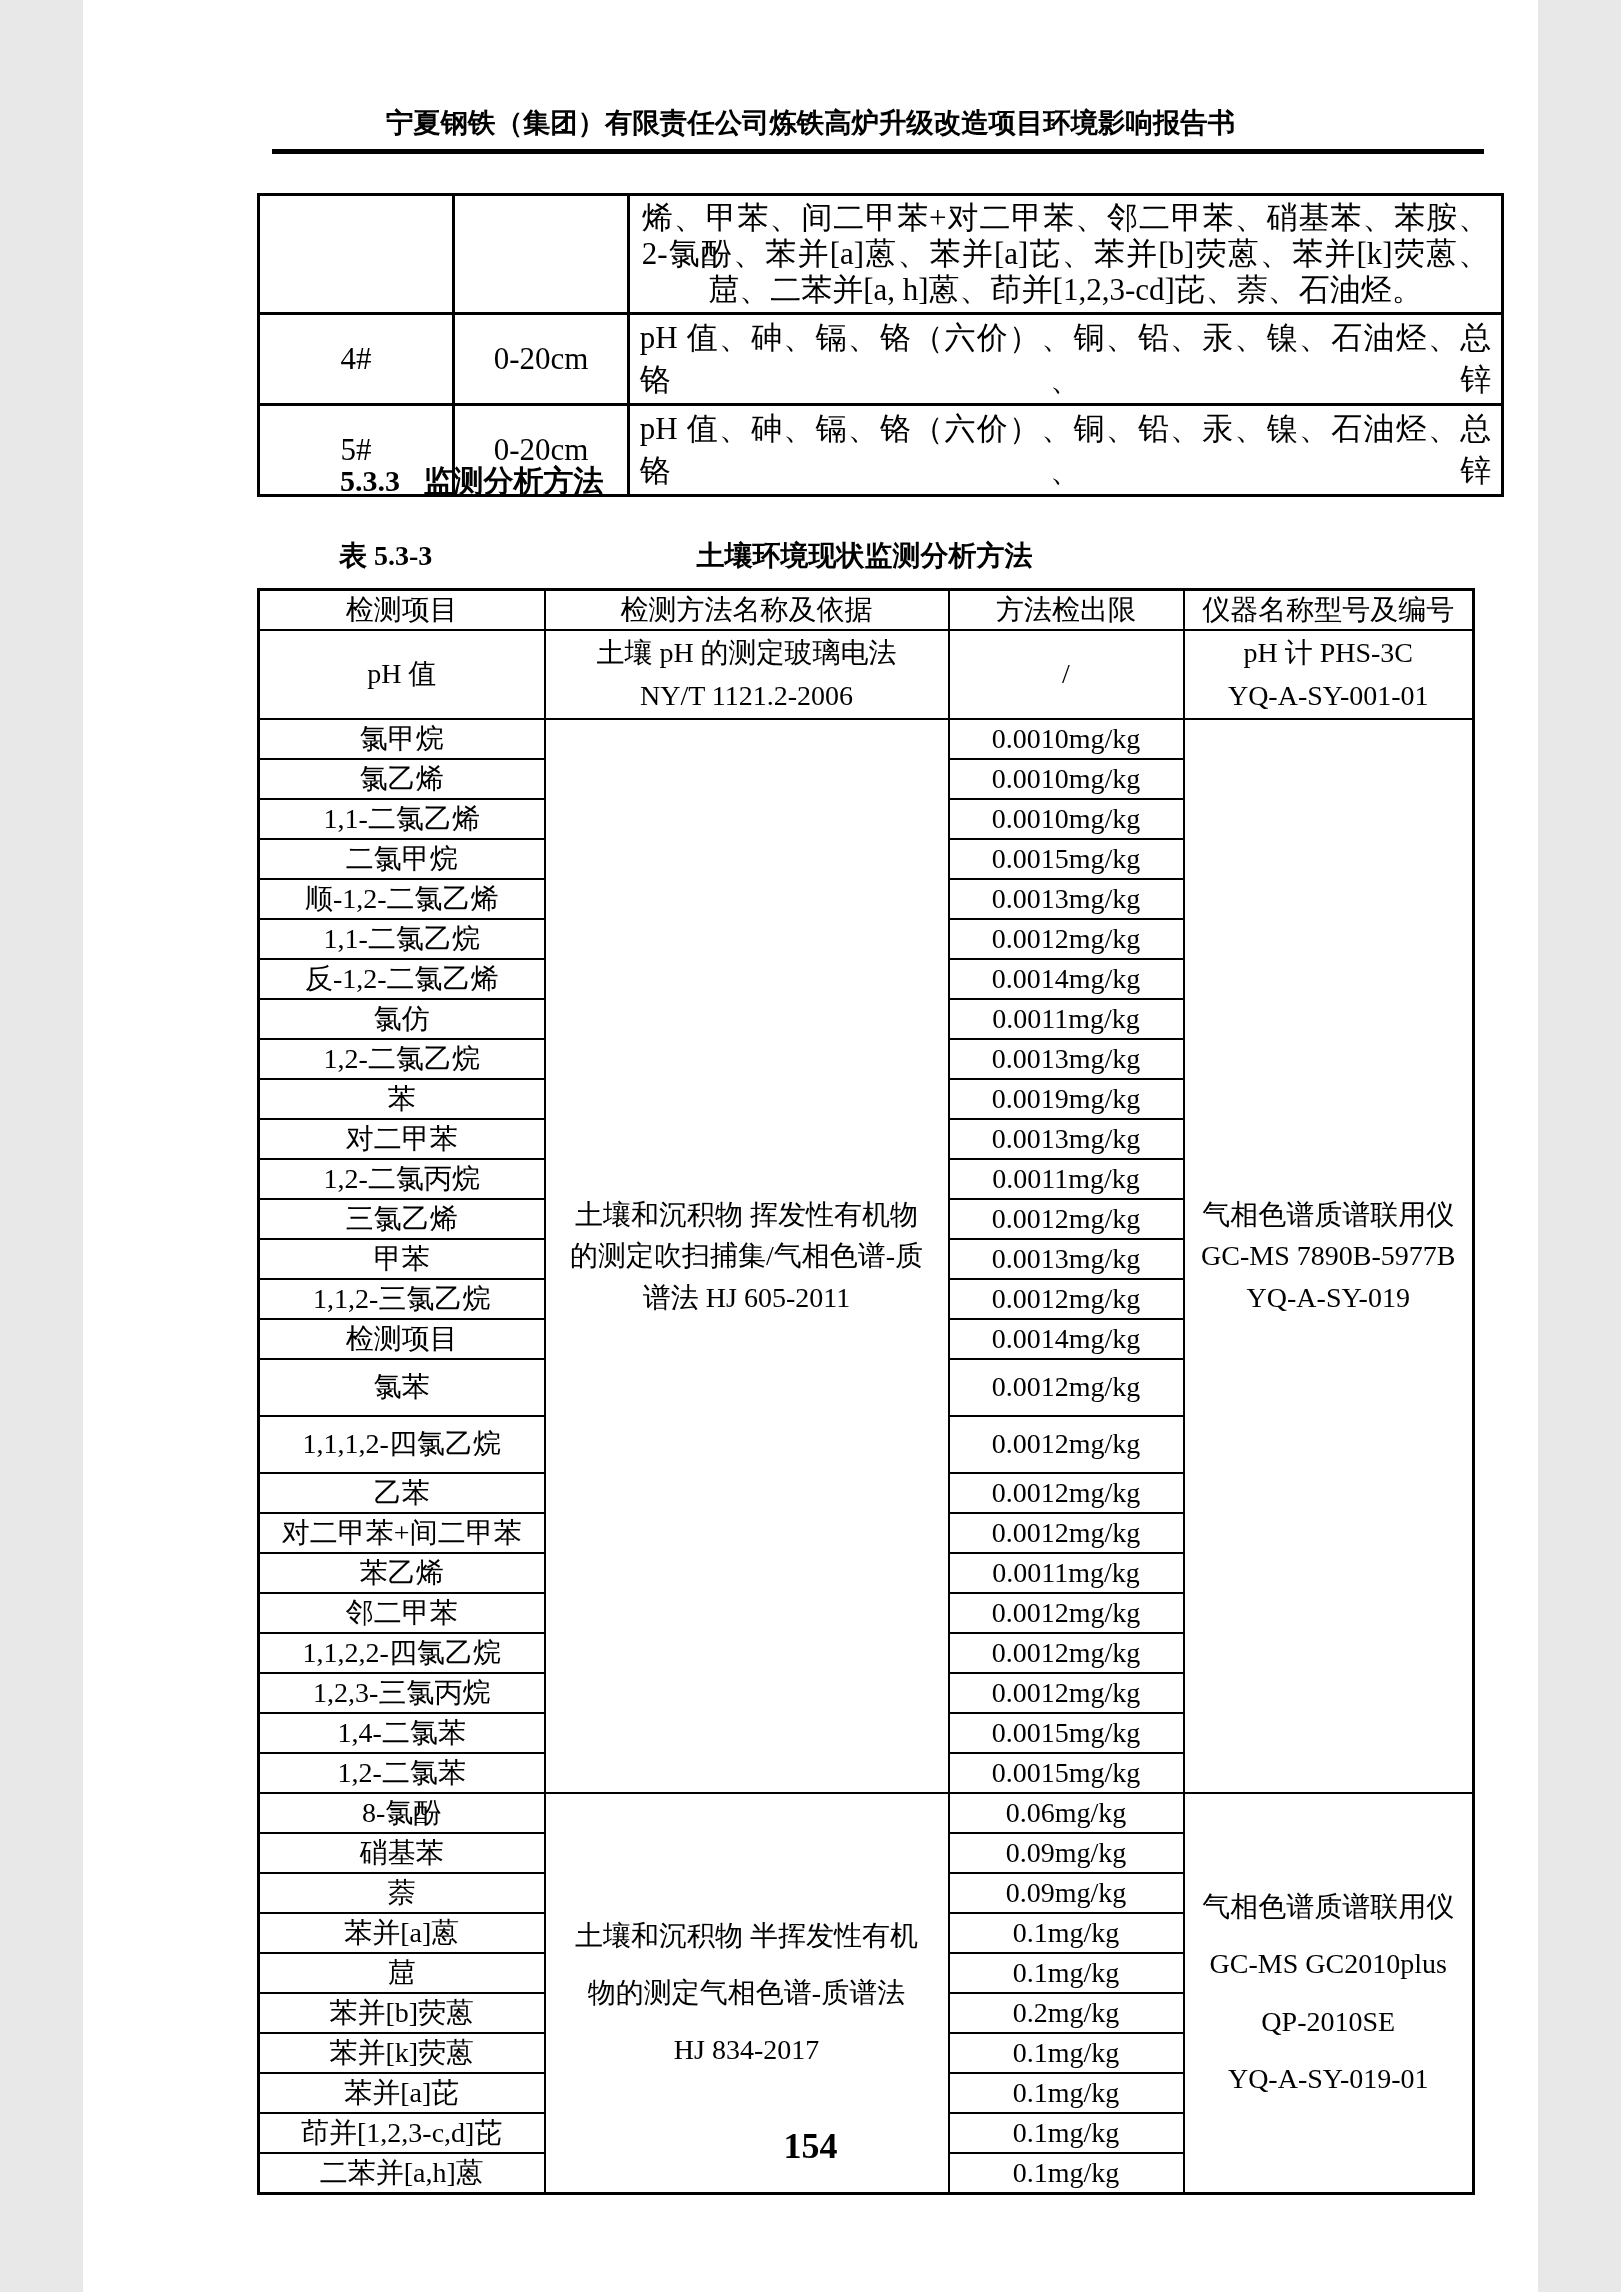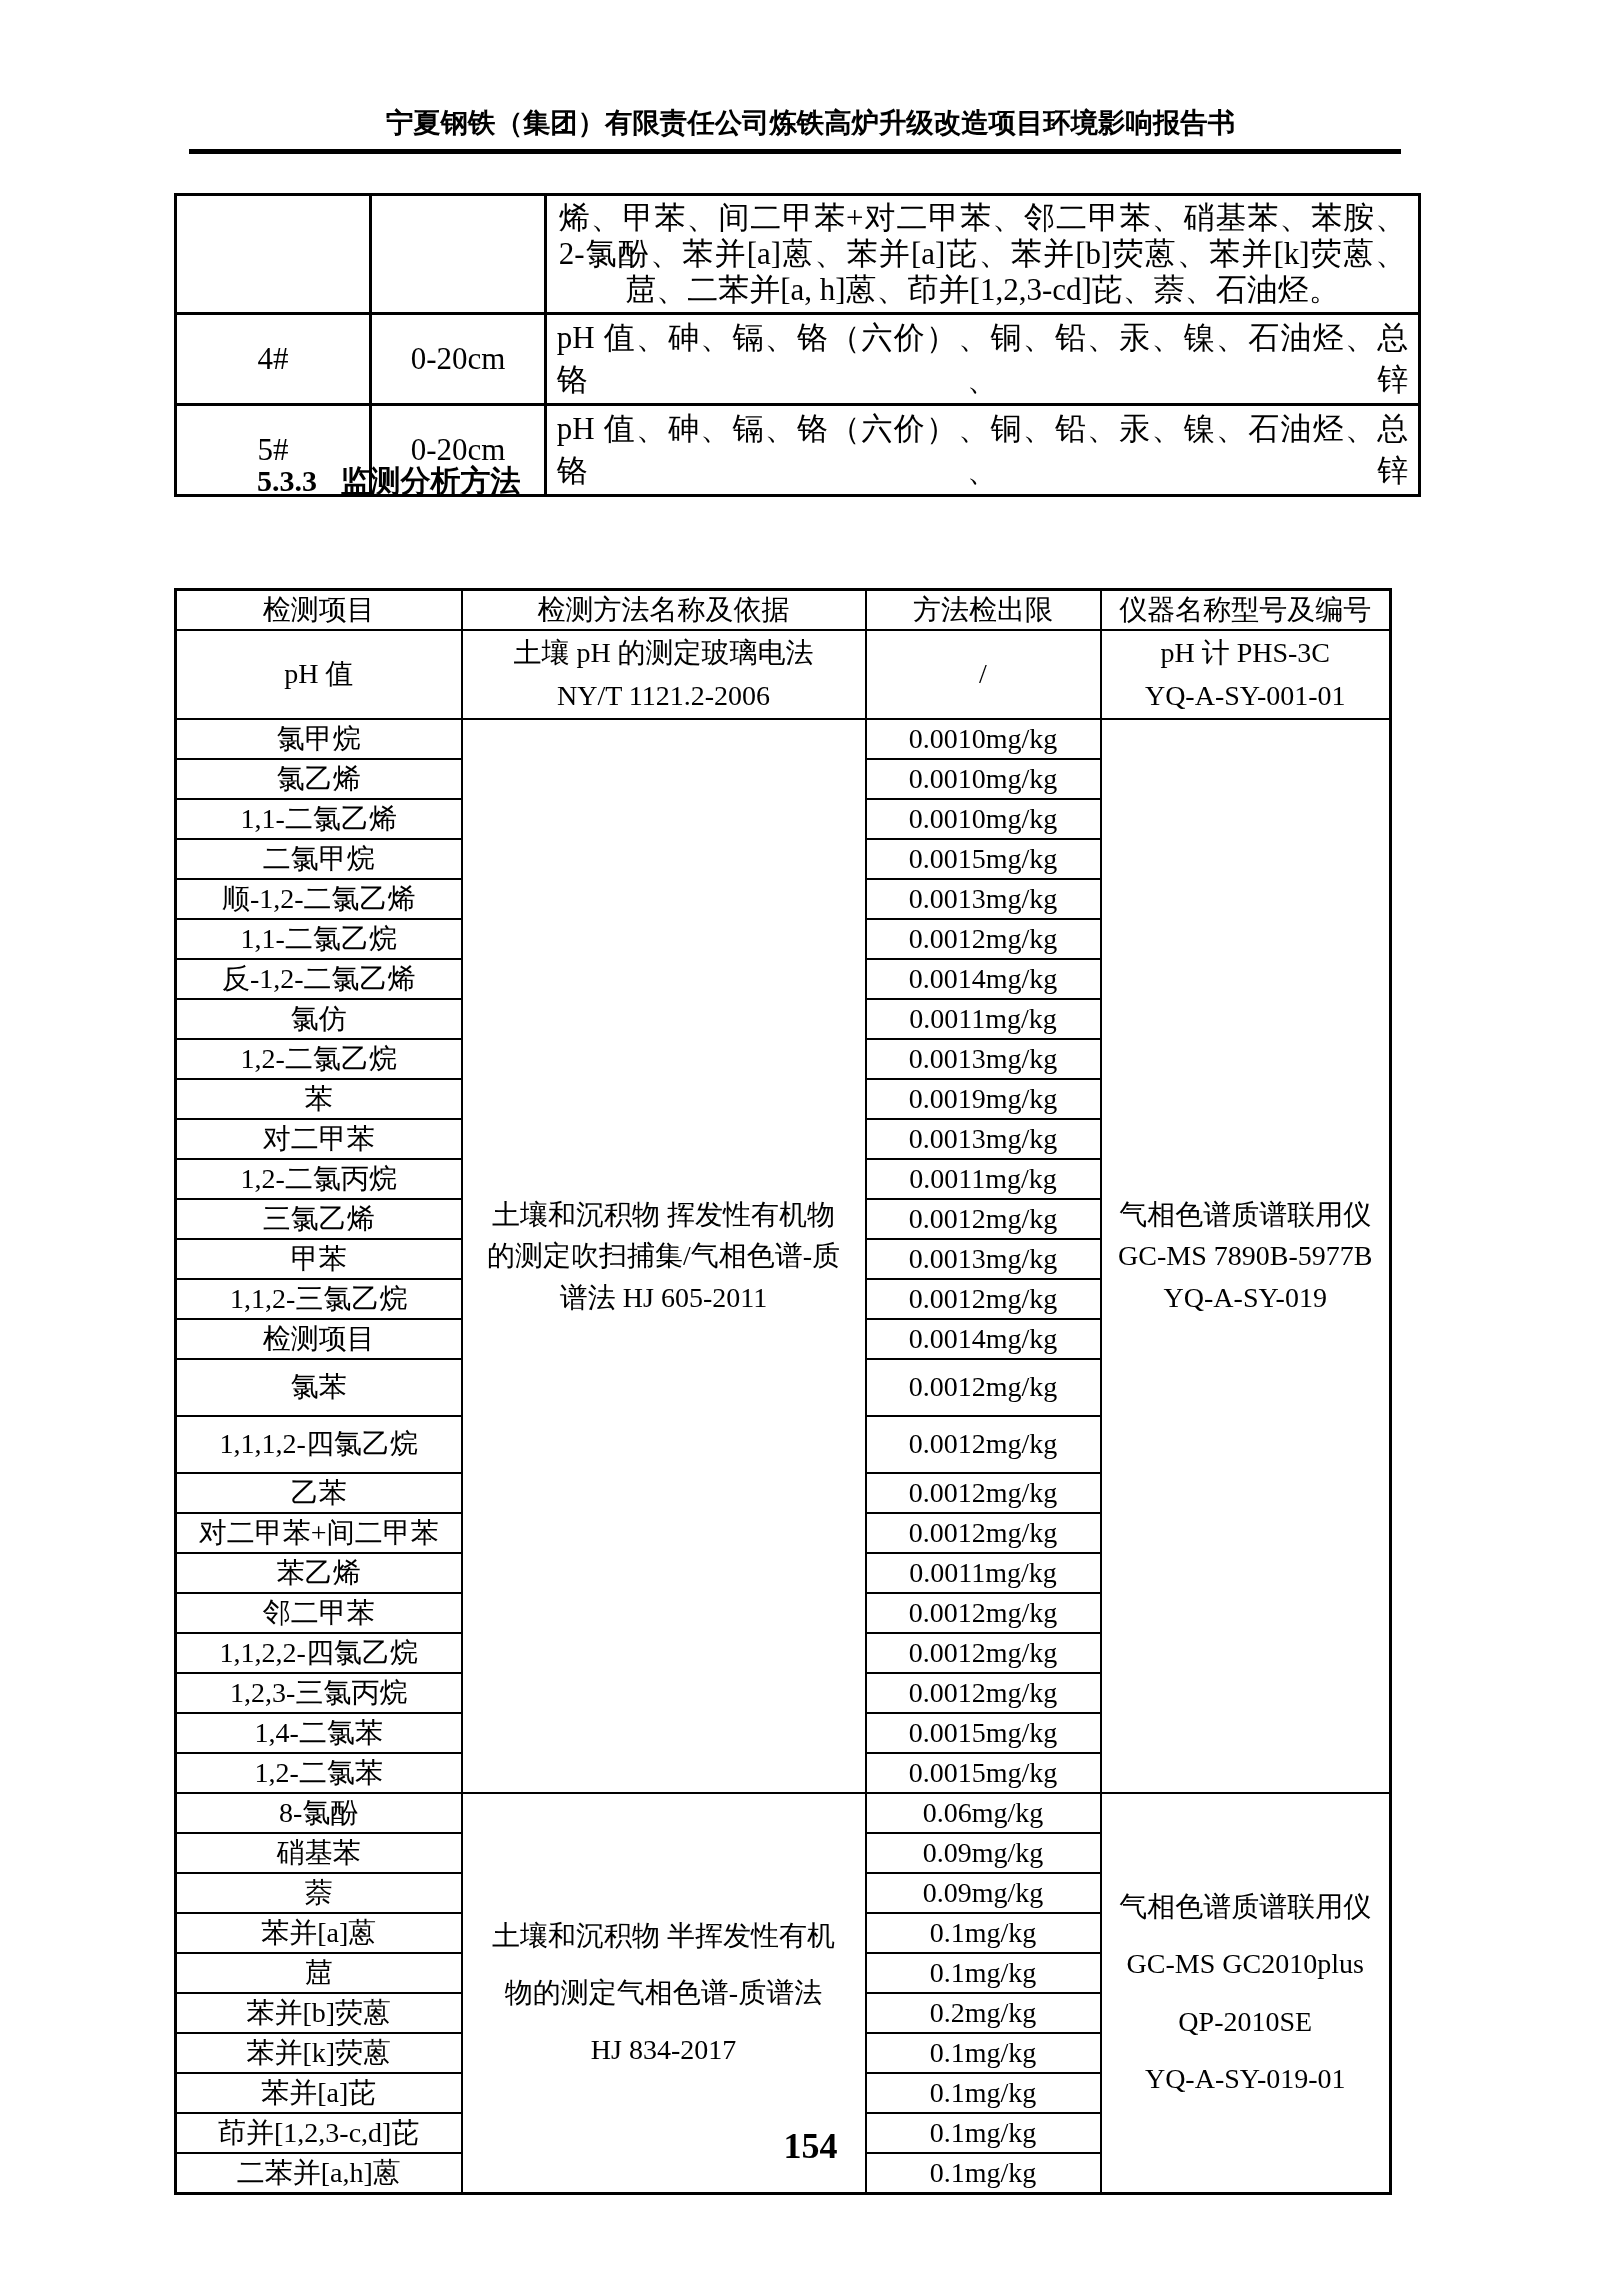"宁夏钢铁（集团）有限责任公司炼铁高炉升级改造项目环境影响报告书" .page { width: 1621px -> 1455px }
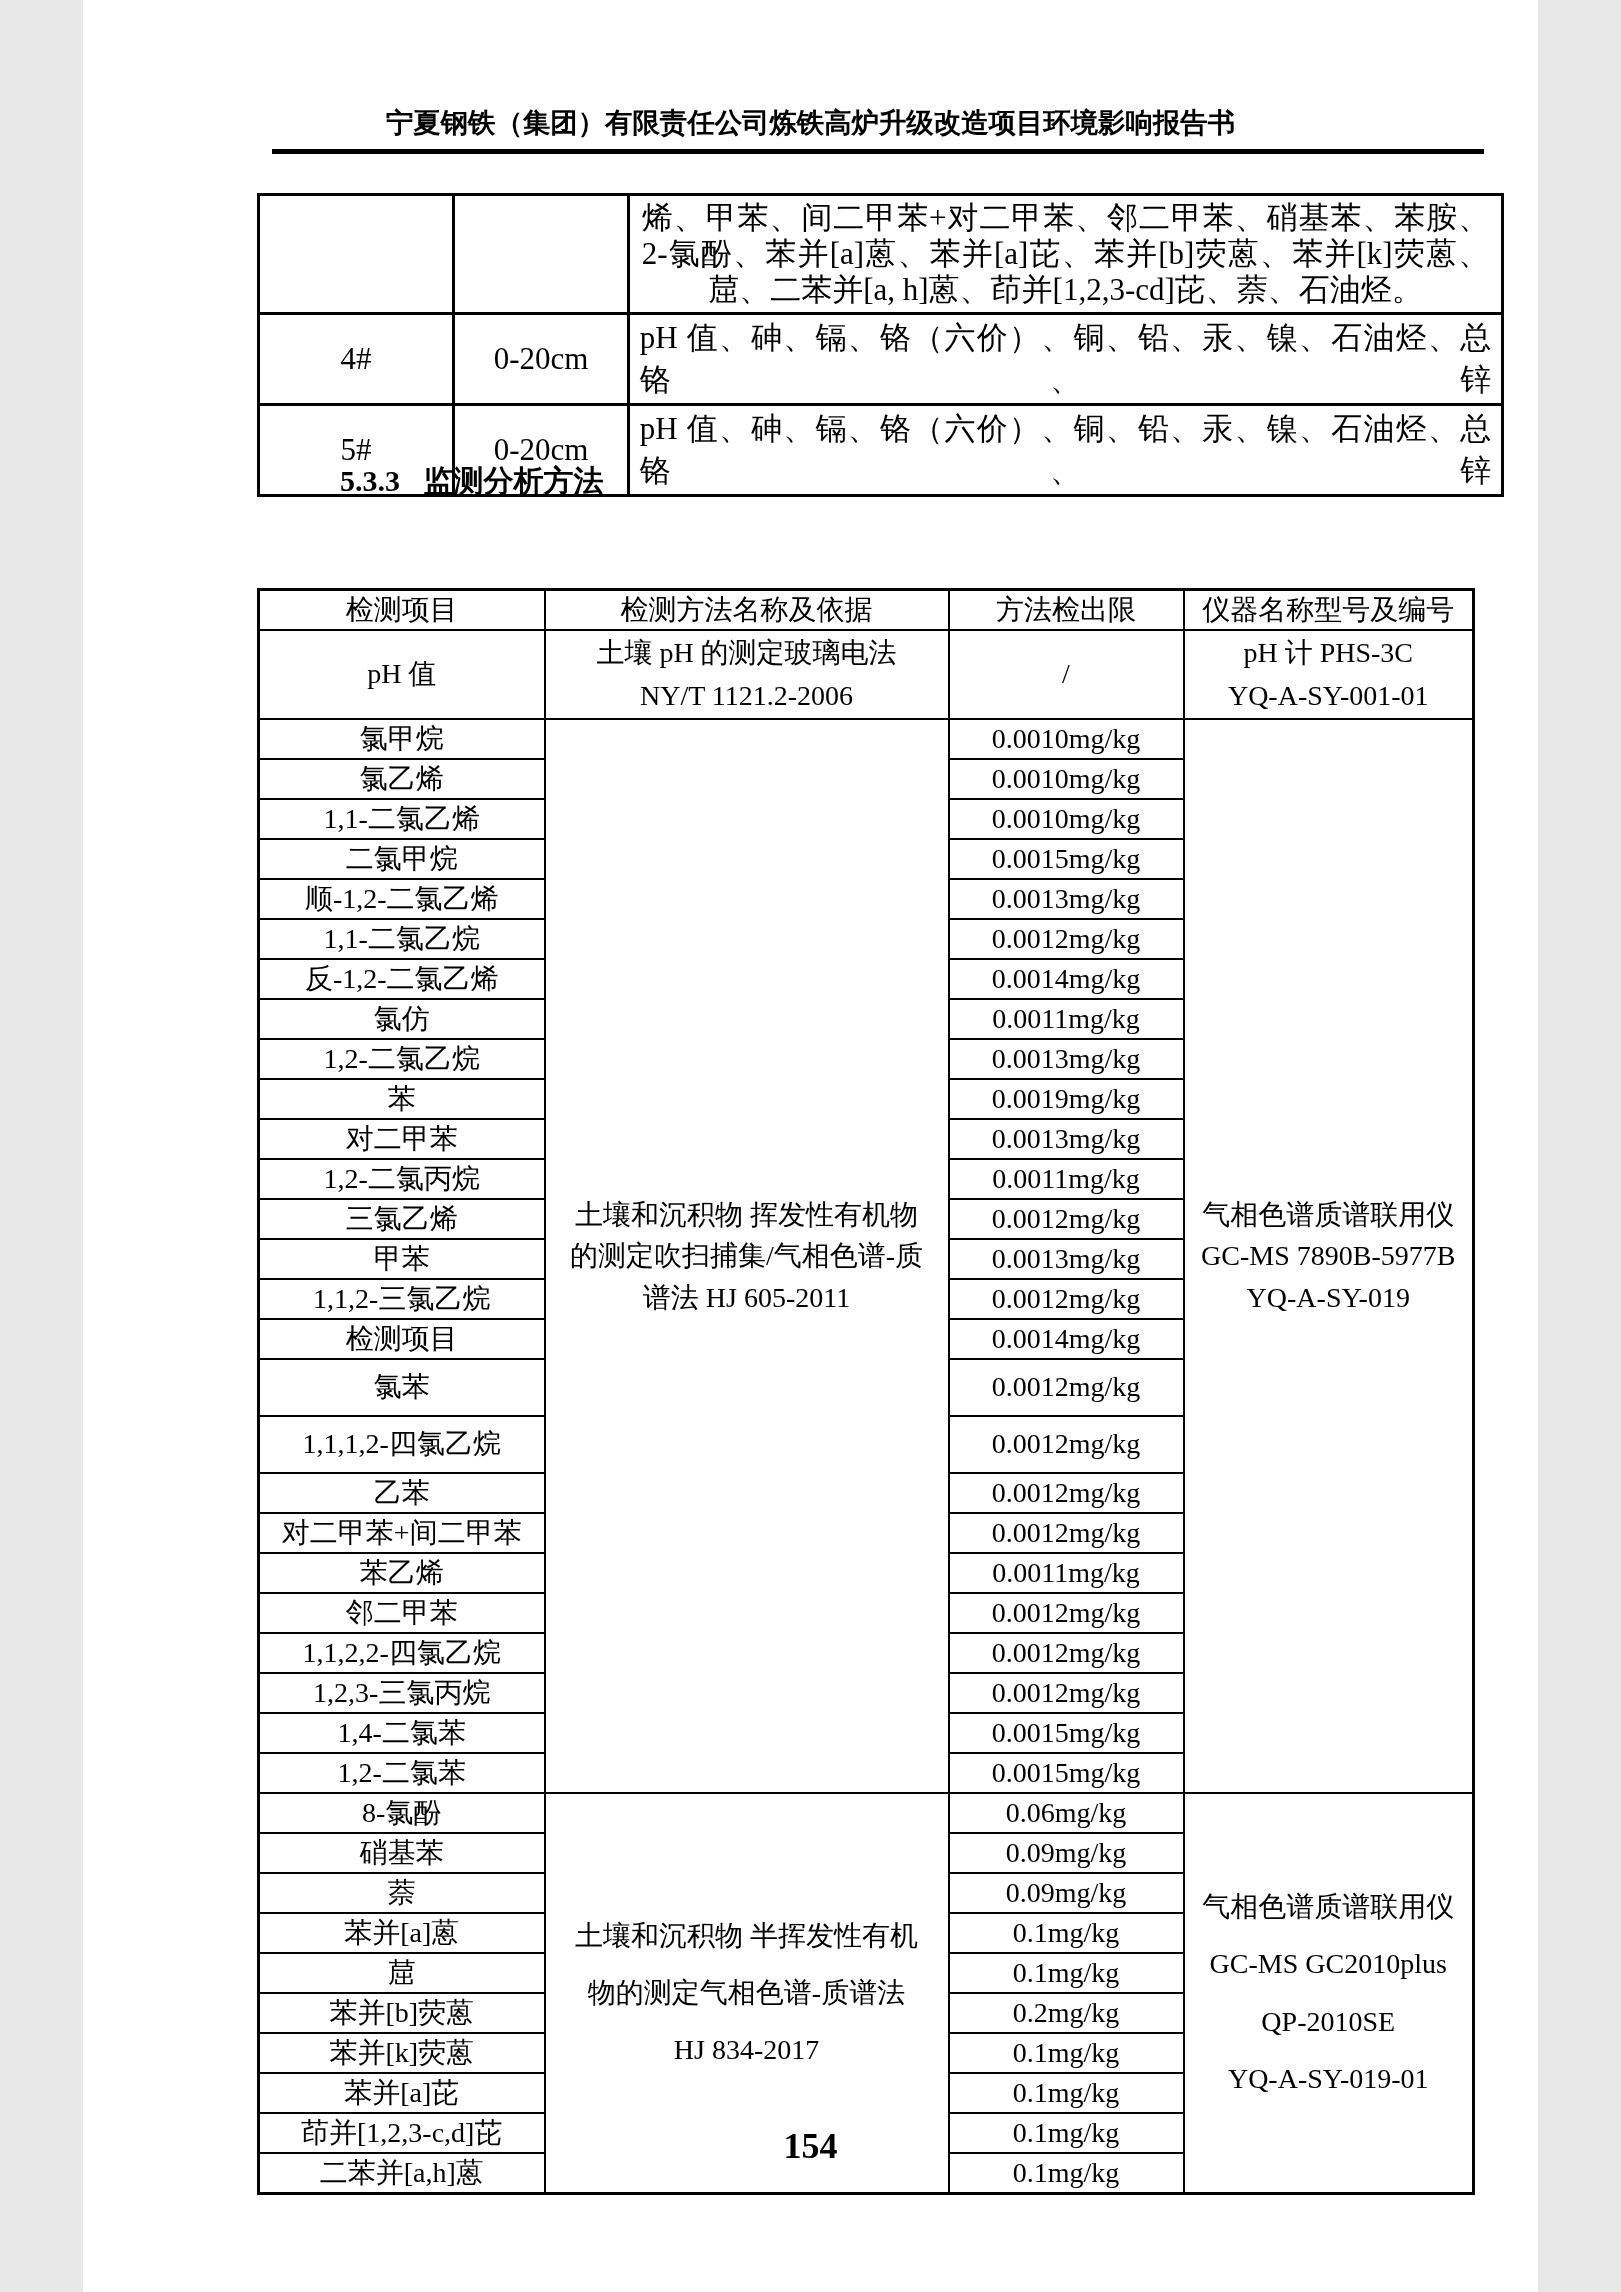"表 5.3-3" div.table-caption { html: none -> <div> <span>表 5.3-3</span> <span>土壤环境现状监测分析方法</span> </div> }
